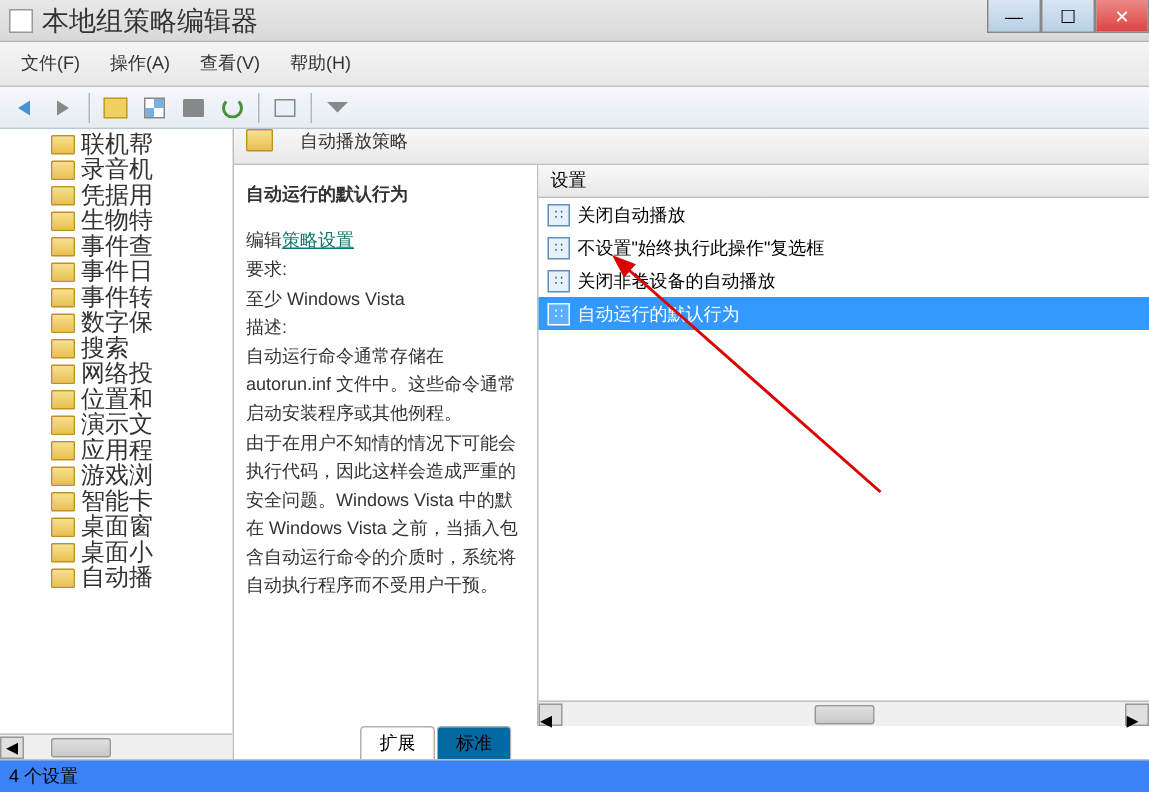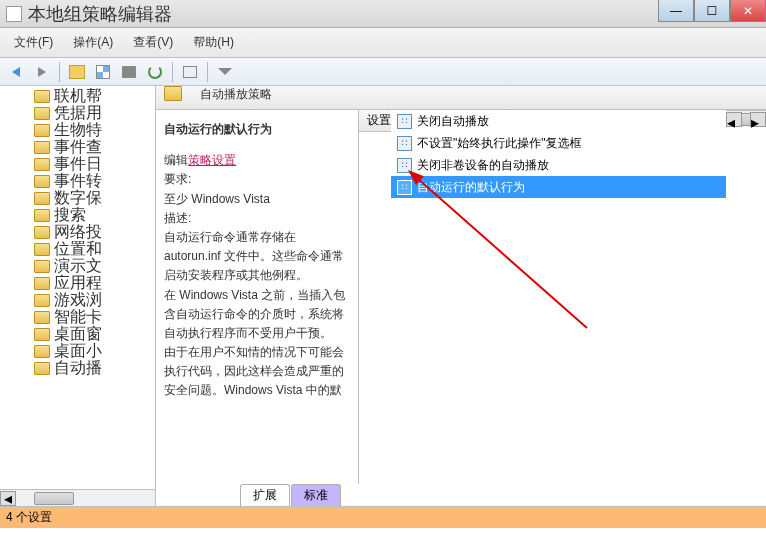"录音机" div.tree-item { html: none -> <div> <div></div> <span>录音机</span> </div> }
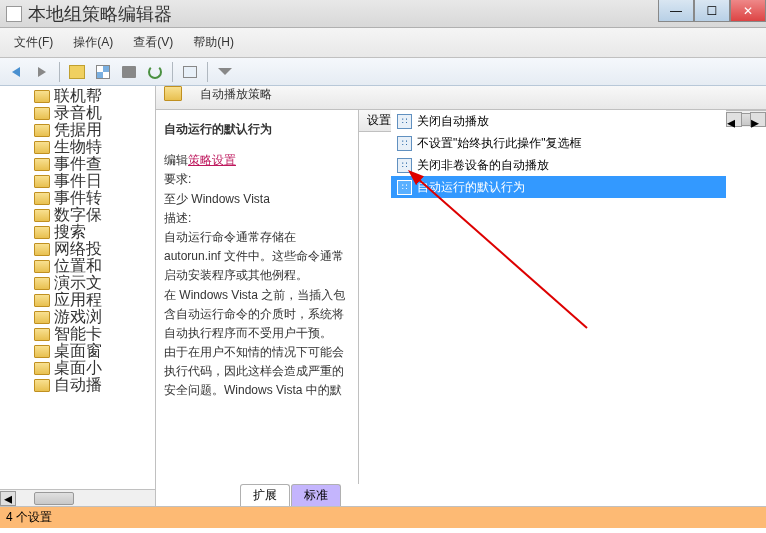"设置" .settings-pane { flex-direction: row -> column }
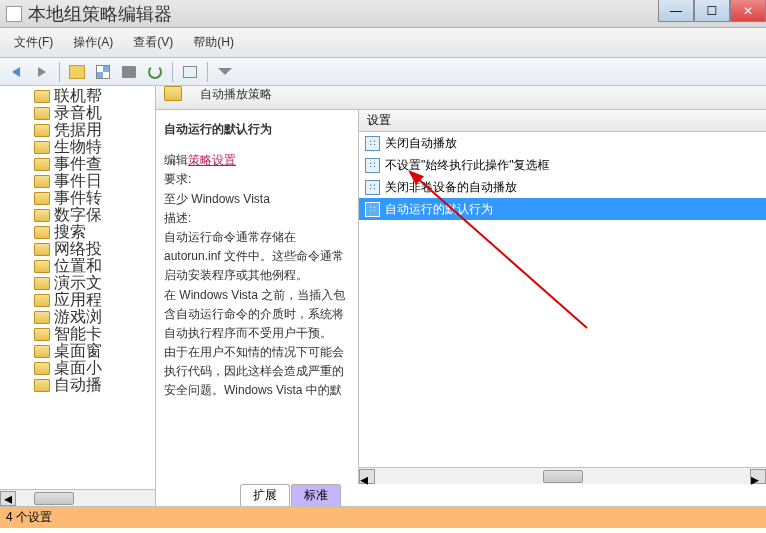"策略设置" .detail-link { color: #be185d -> #0f766e }
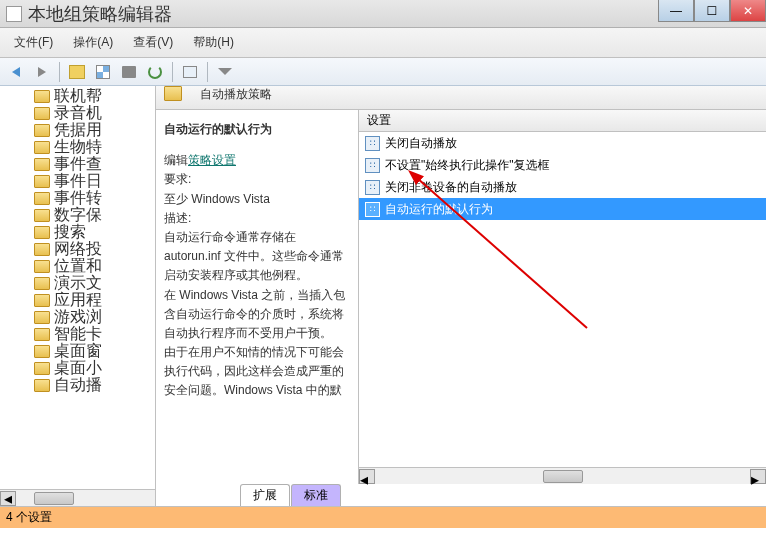"在 Windows Vista" div.detail-section { order: before "由于在用户不知情的情况下可能会执行代码，因此这样会造成严重的安全问题。Windo" -> after "由于在用户不知情的情况下可能会执行代码，因此这样会造成严重的安全问题。Windo" }
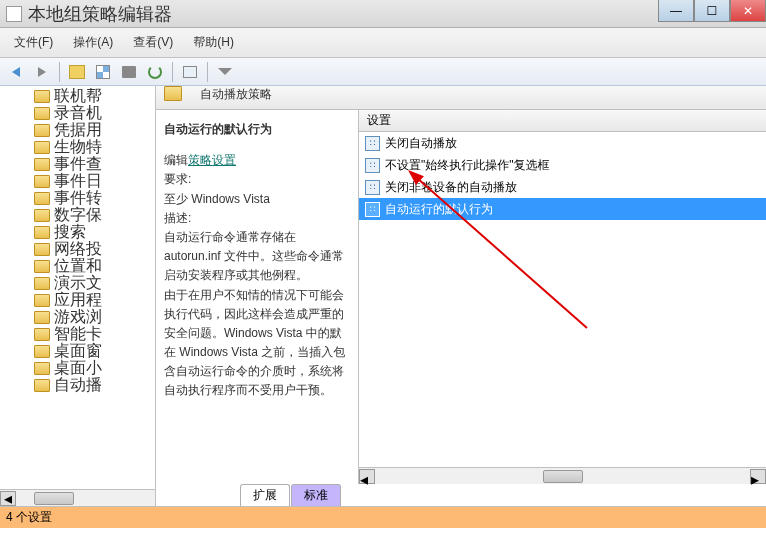"标准" .tab { background: #c4b5fd -> #0369a1 }
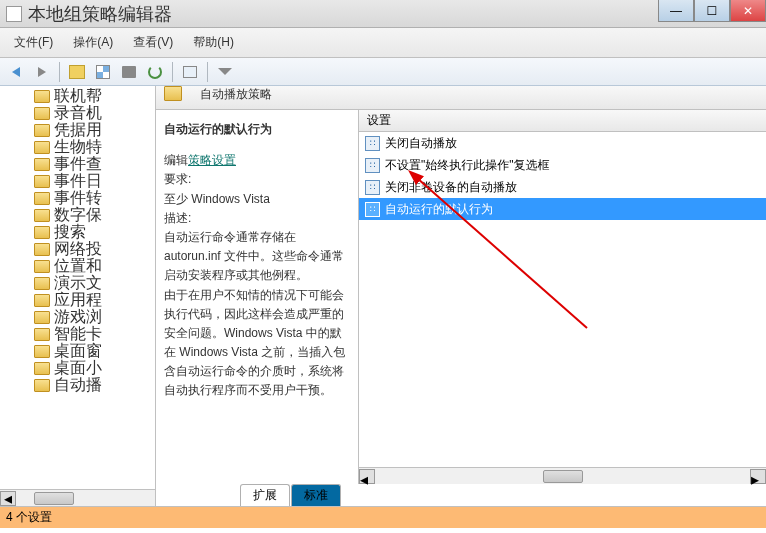"4 个设置" .statusbar { background: #fdba74 -> #3b82f6 }
